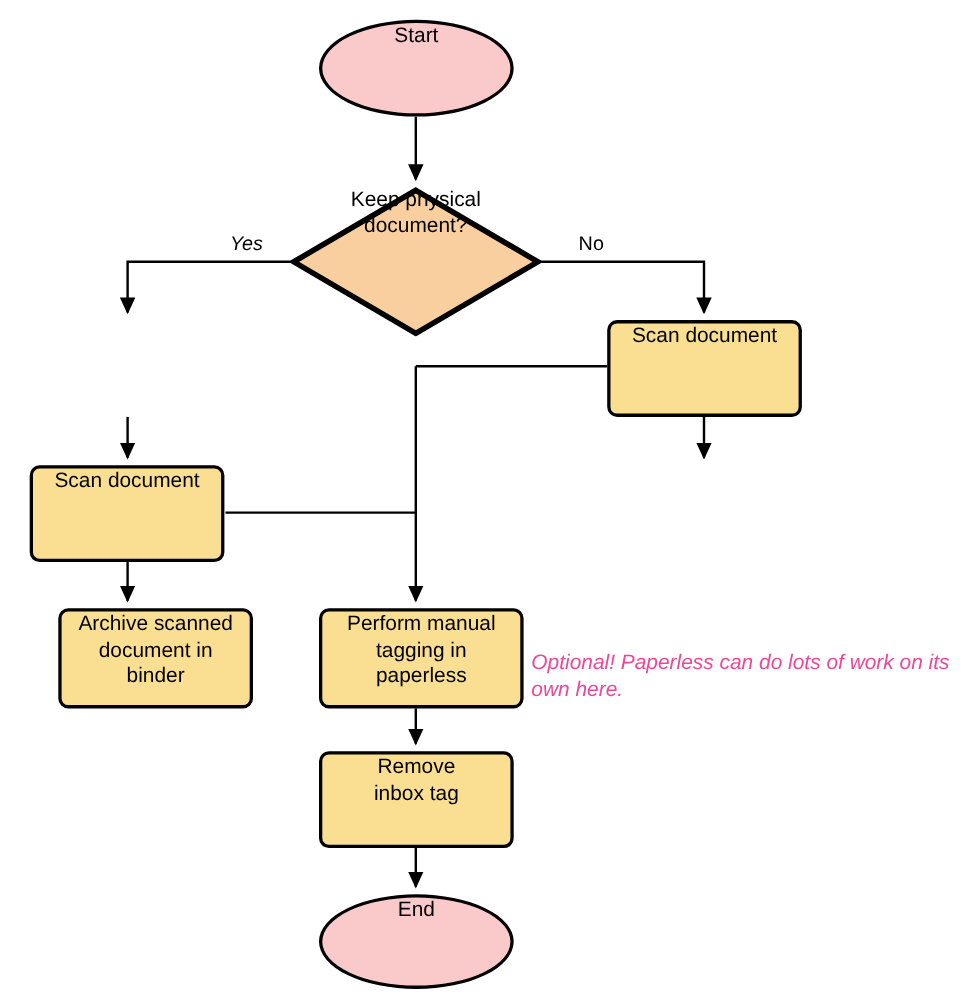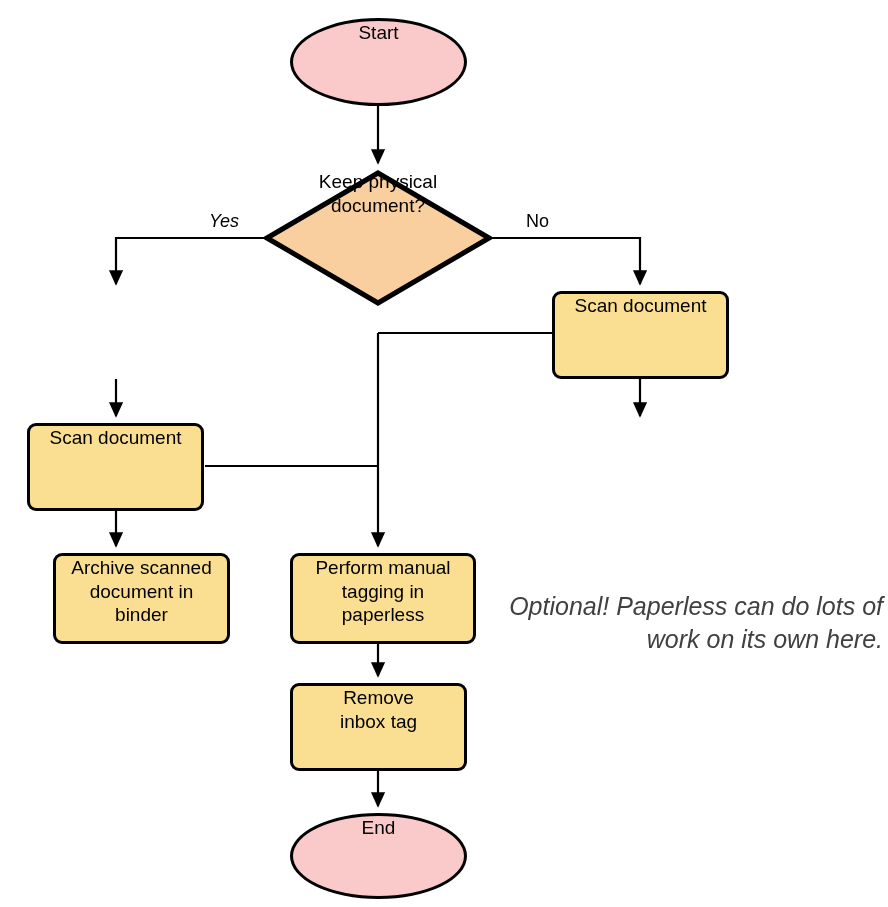"Optional! Paperless can do lots" .annotation { color: #404040 -> #ec4899; font-size: 25px -> 19px; text-align: right -> none }
